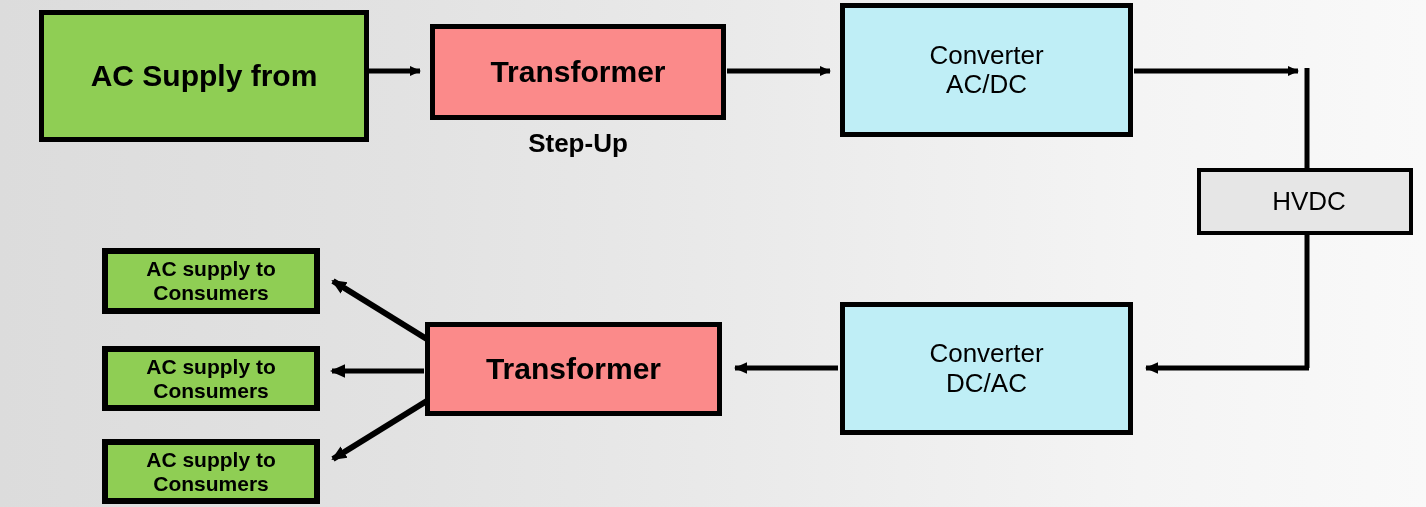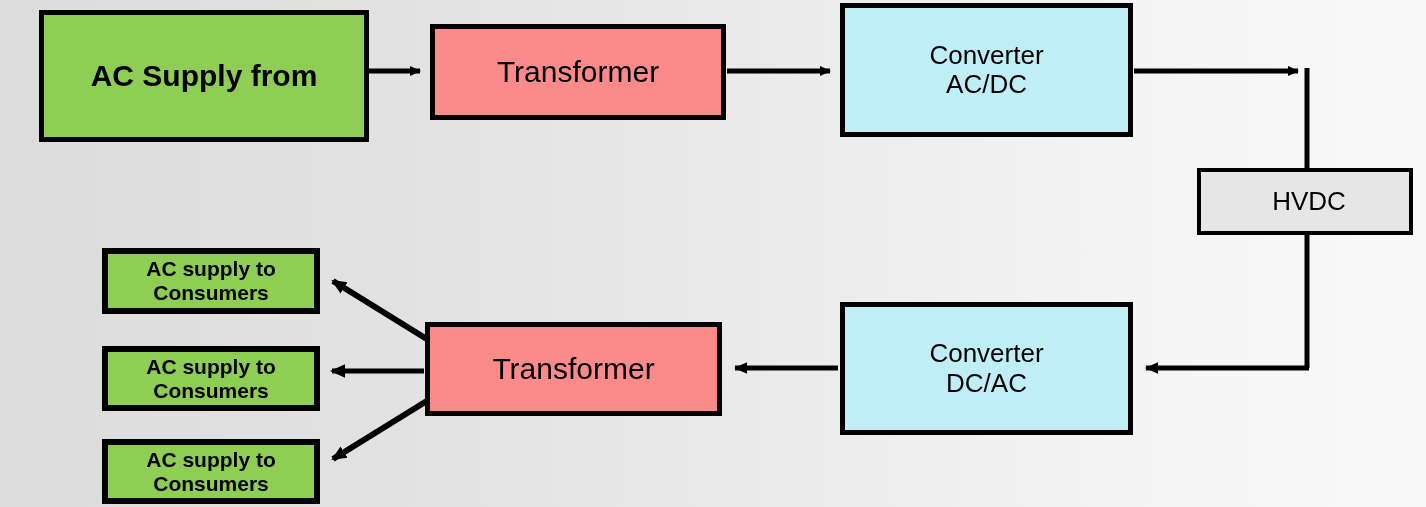"Transformer" .node-red { font-weight: normal -> bold }
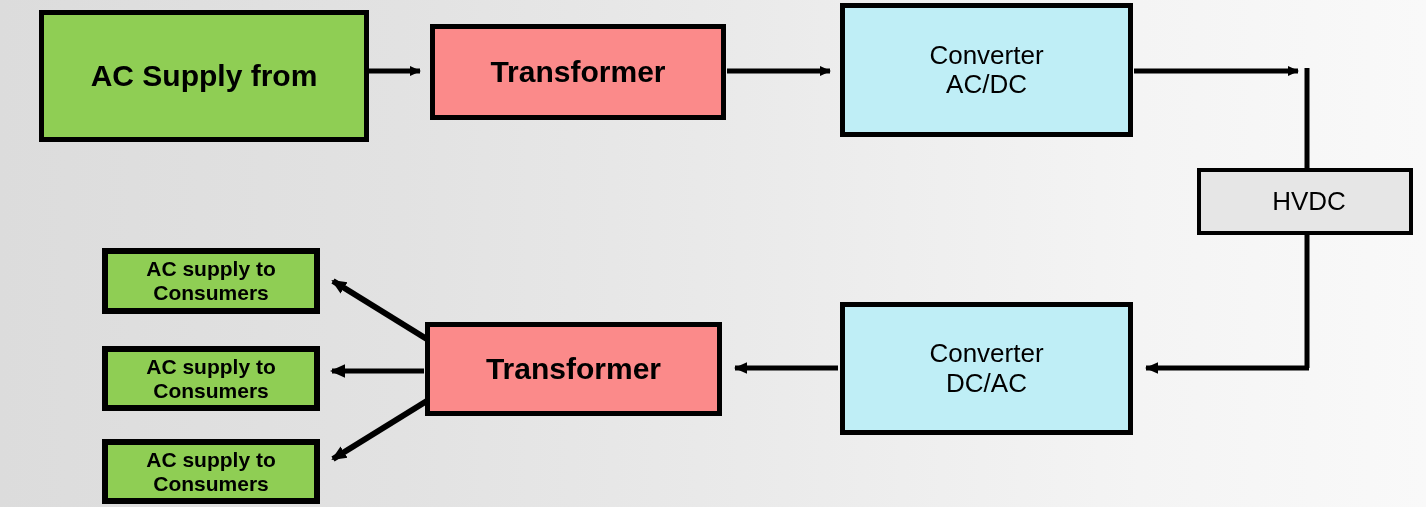"Step-Up" div.caption { html: none -> <div>Step-Up</div> }
